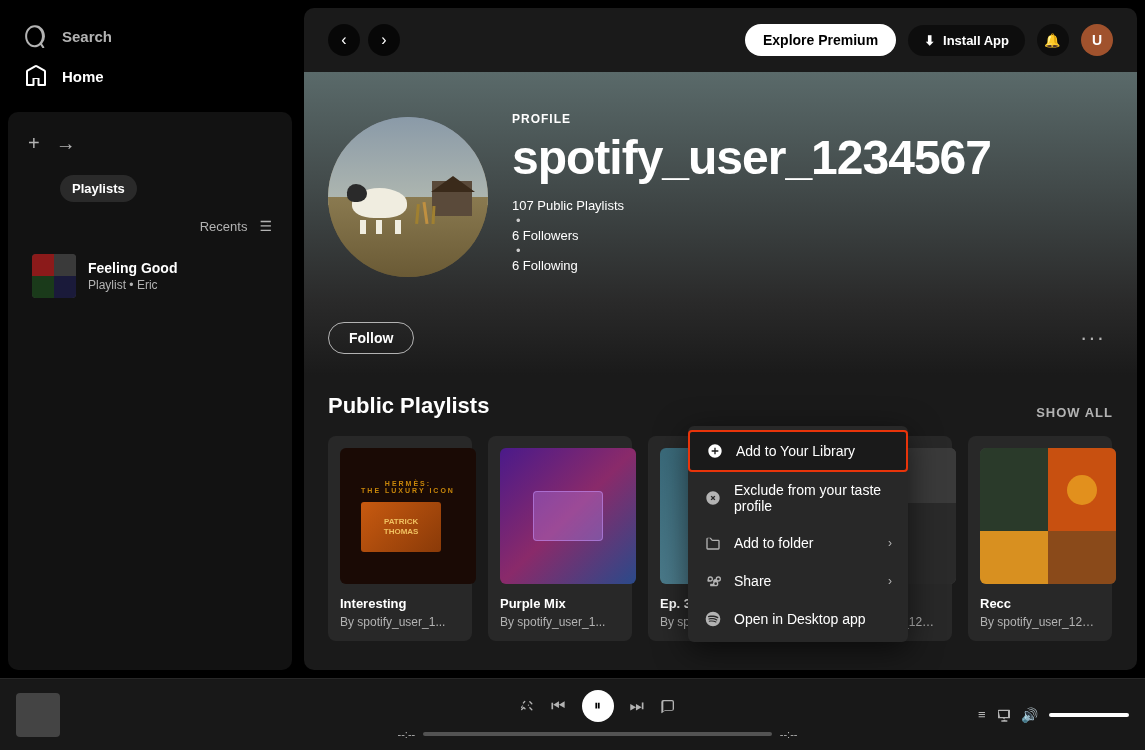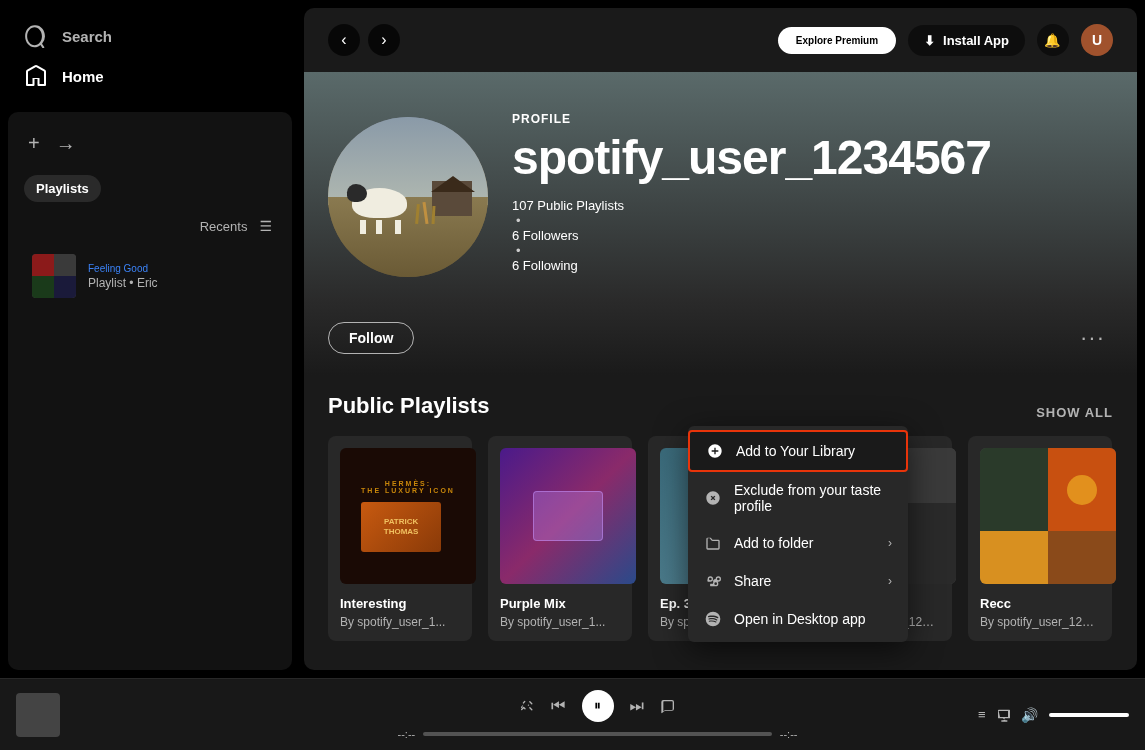"Explore Premium" .explore-premium-btn { font-size: 10px -> 14px }
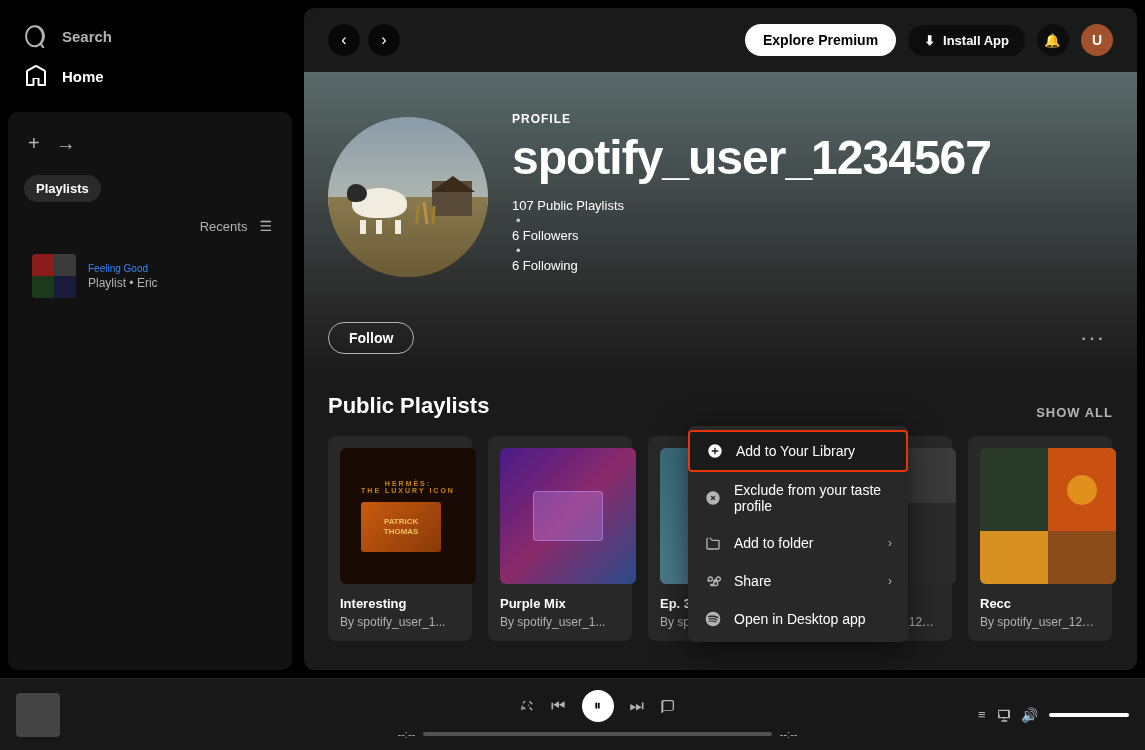"Playlists" .filter-row { margin-left: none -> 36px }
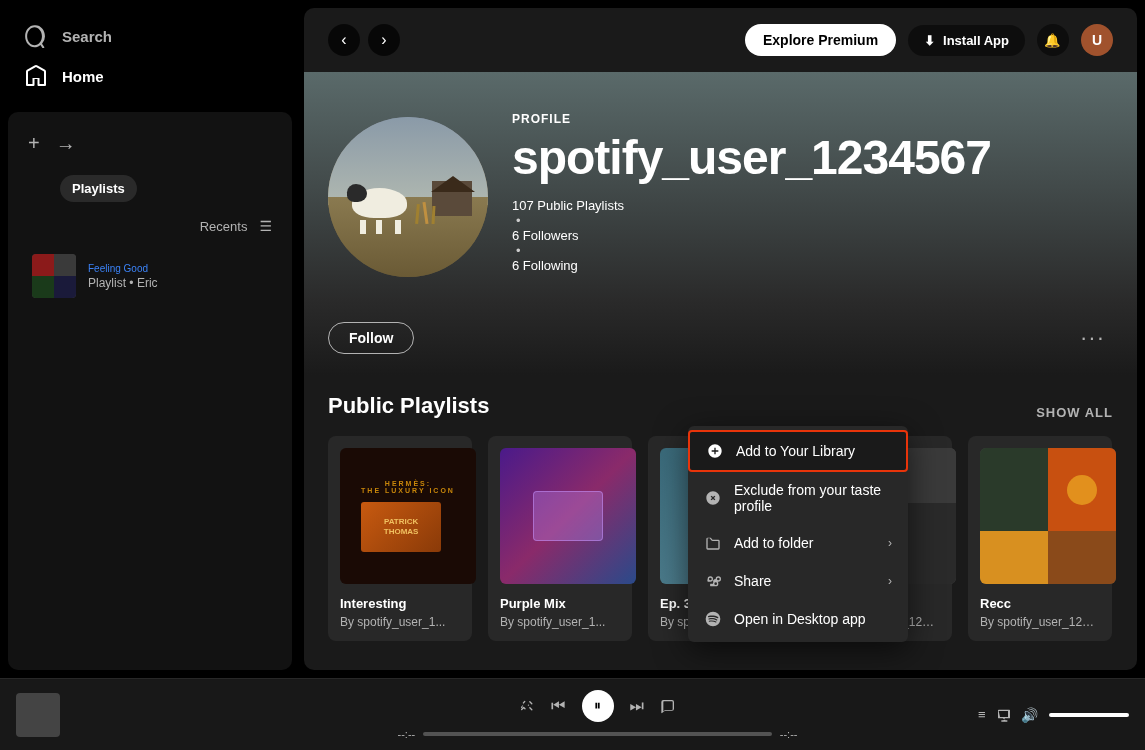"Feeling Good" .playlist-name { color: #3b82f6 -> #ffffff; font-size: 10px -> 14px; font-weight: 400 -> 700 }
